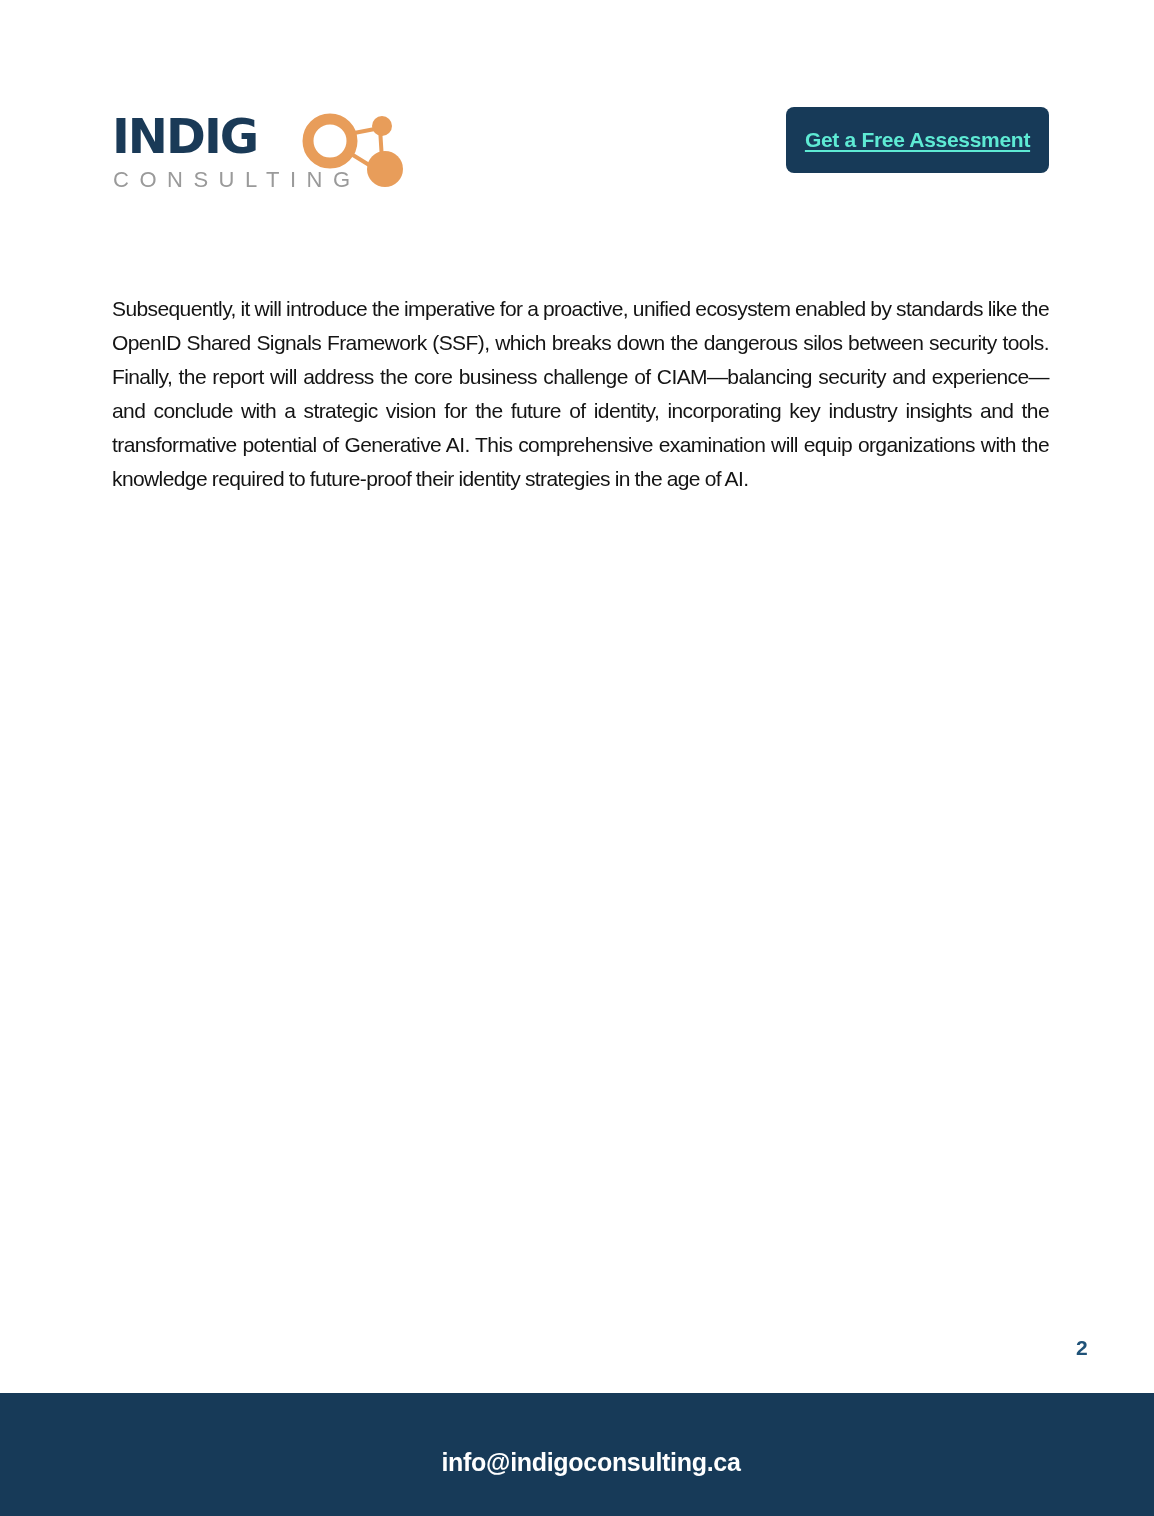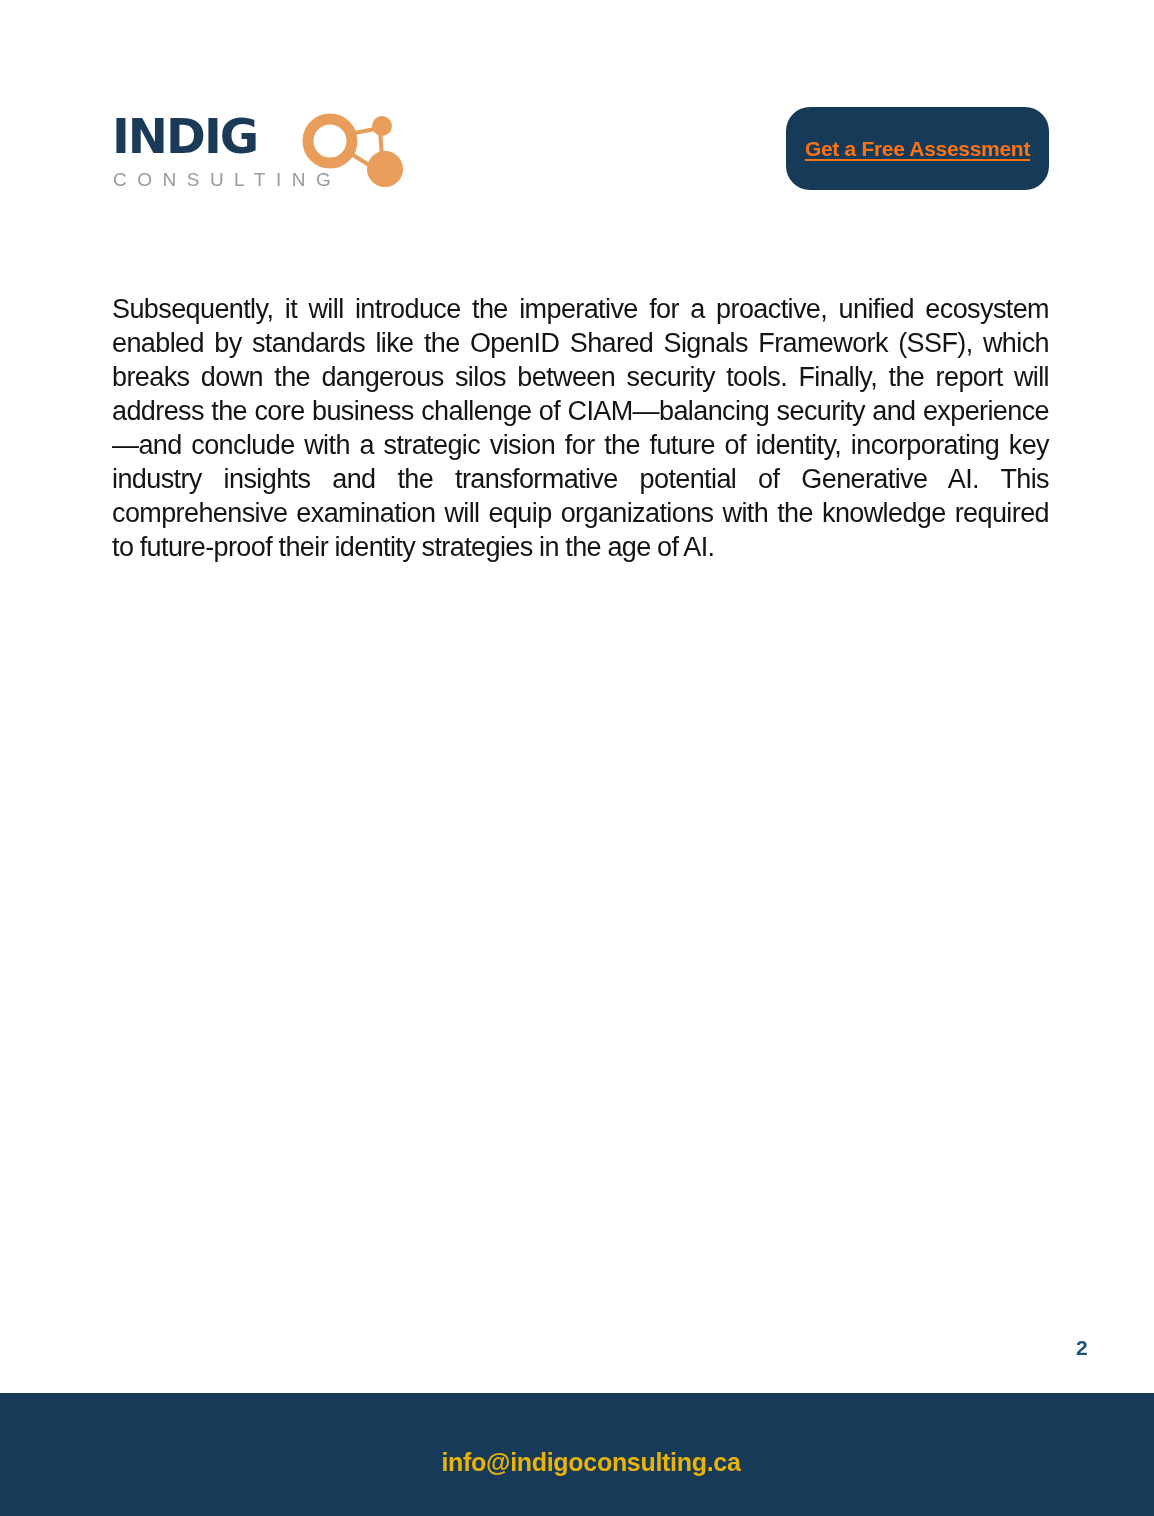"Get a Free Assessment" .cta { border-radius: 24px -> 8px; color: #f97316 -> #5eead4; height: 83px -> 66px }
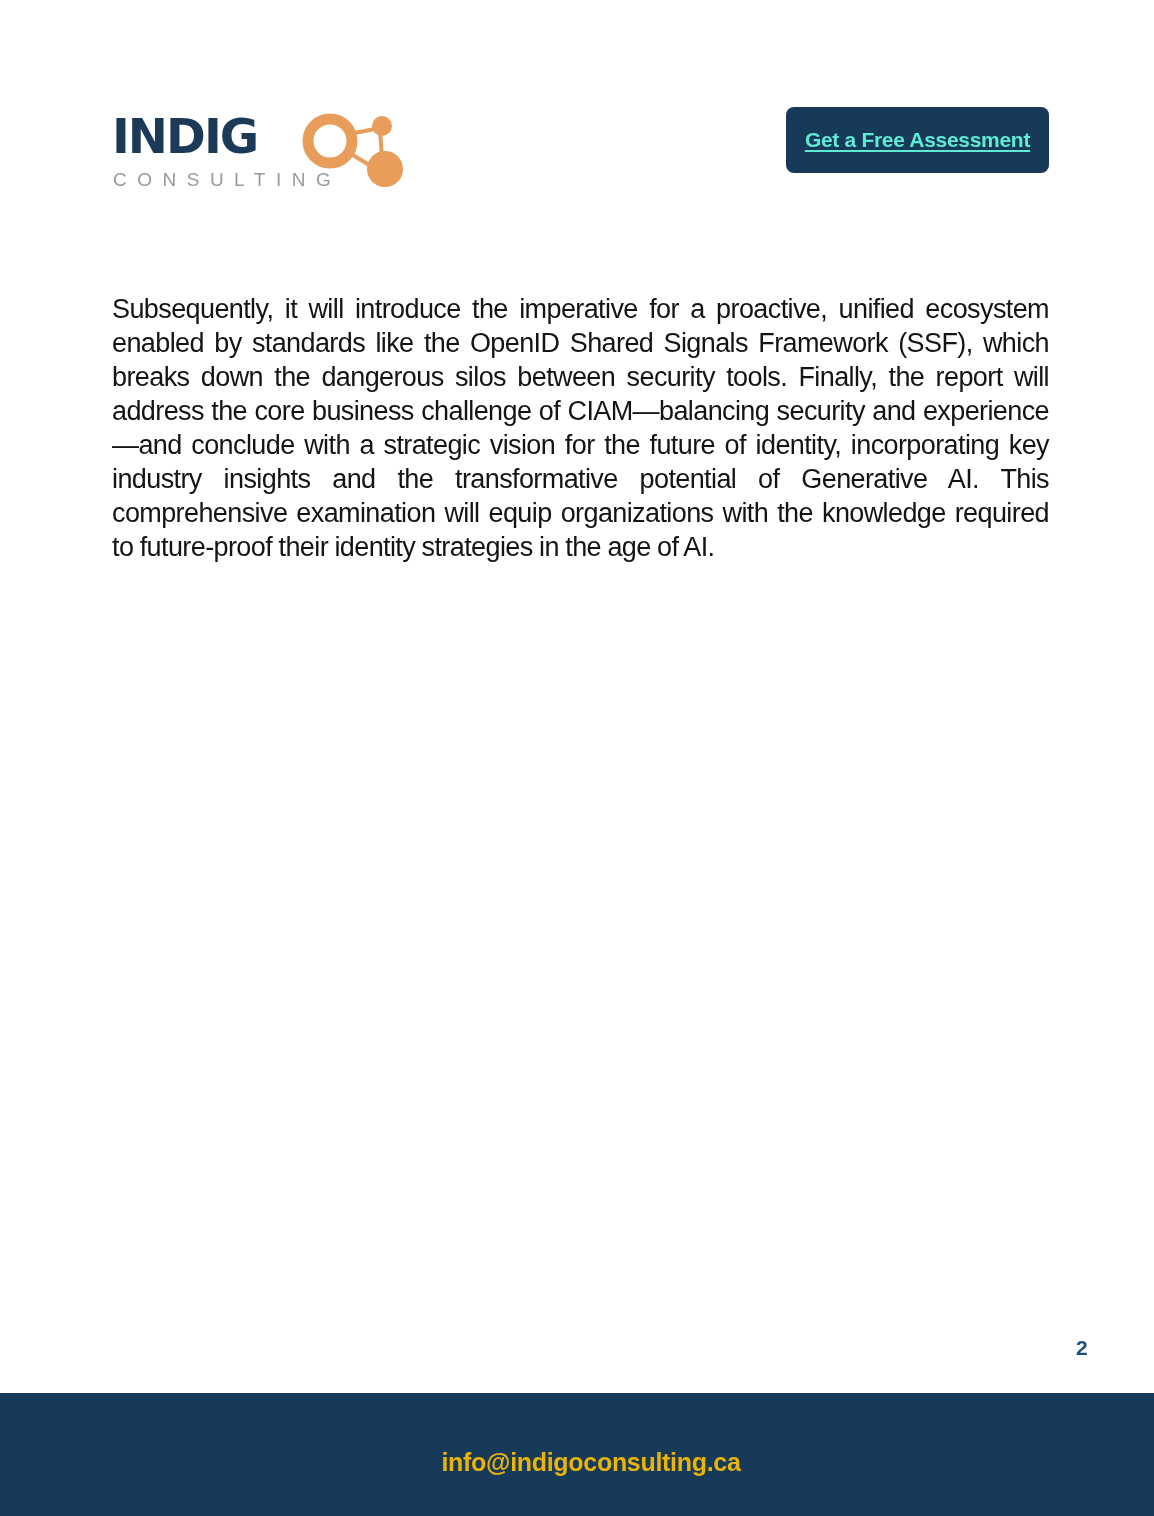"CONSULTING" .logo-sub { font-size: 19px -> 22px }
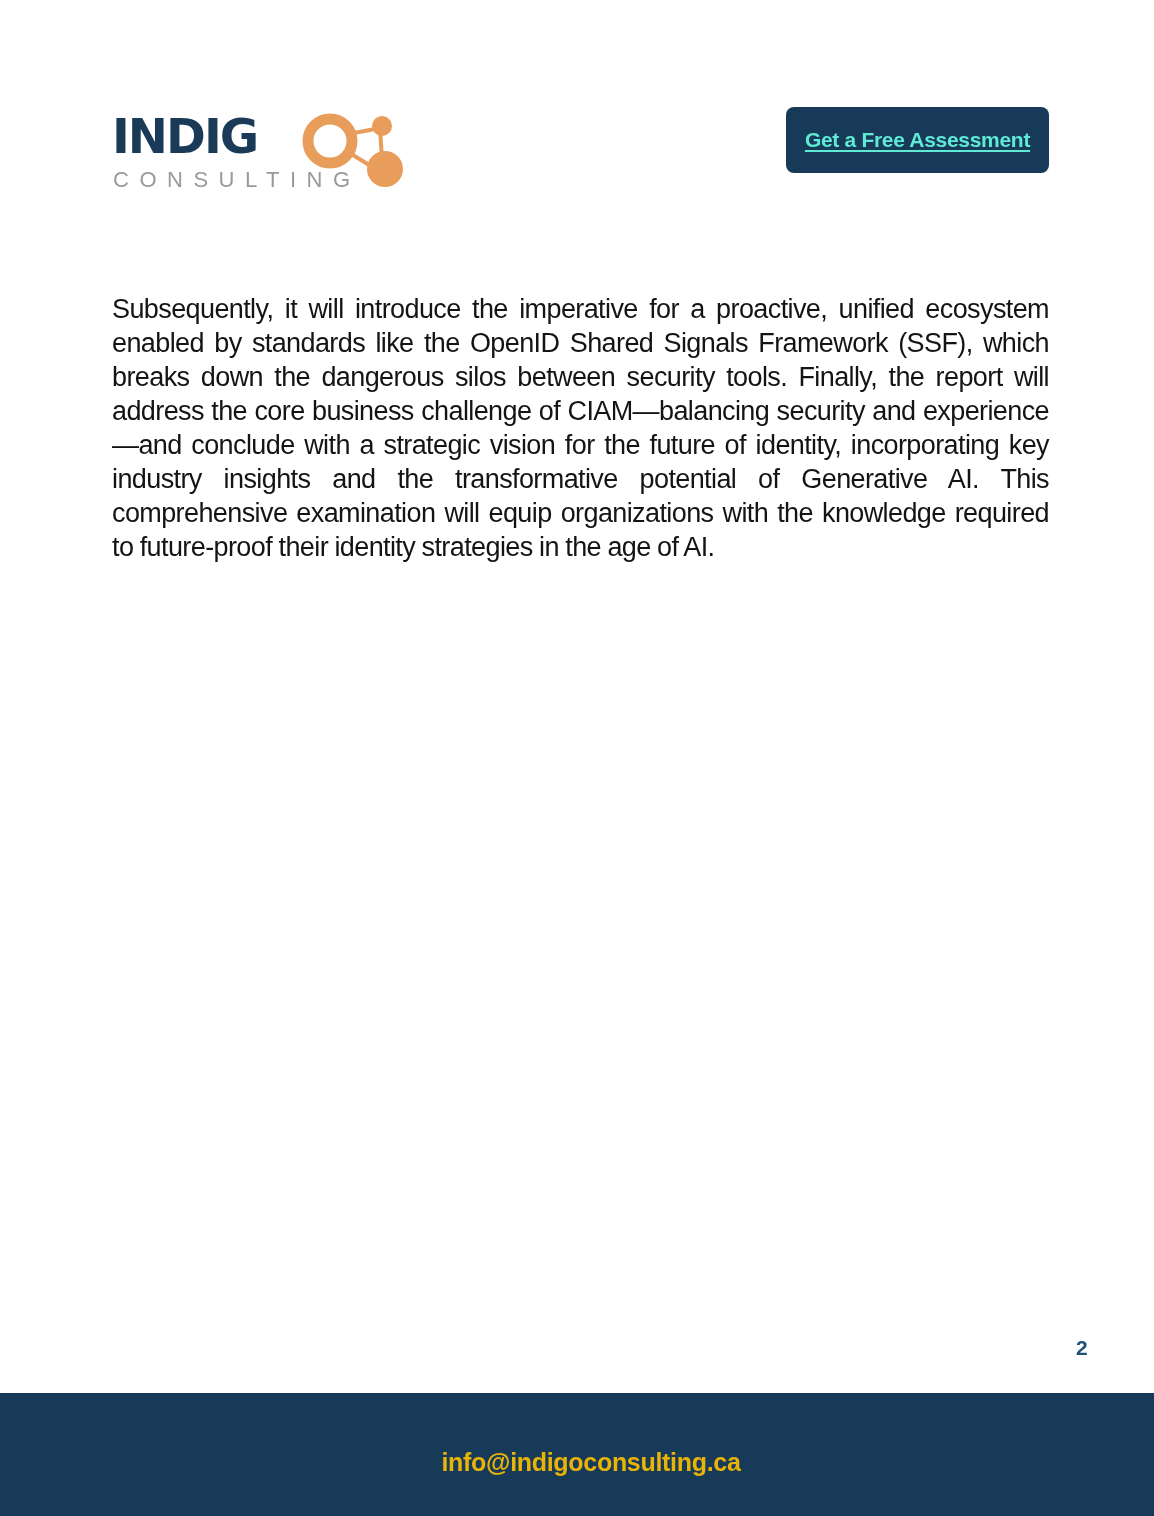"Subsequently, it will introduce the" .body-text { font-size: 27px -> 21px }
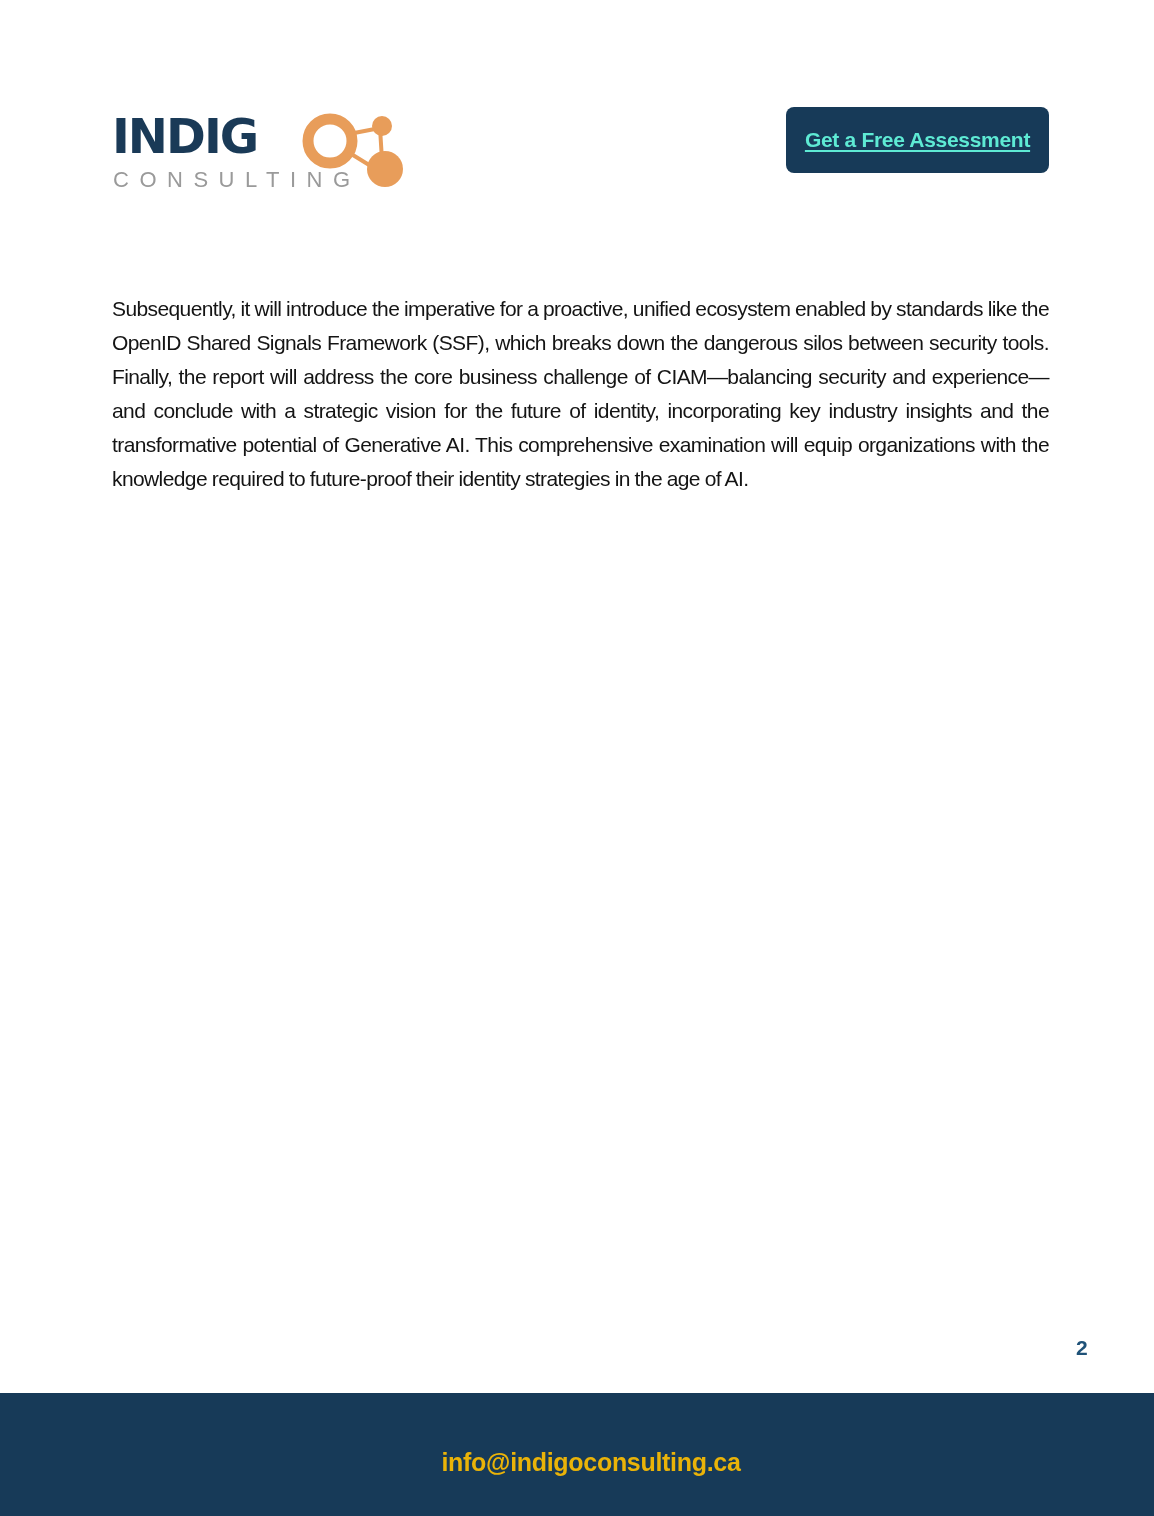"info@indigoconsulting.ca" .footer-email { color: #eab308 -> #ffffff }
